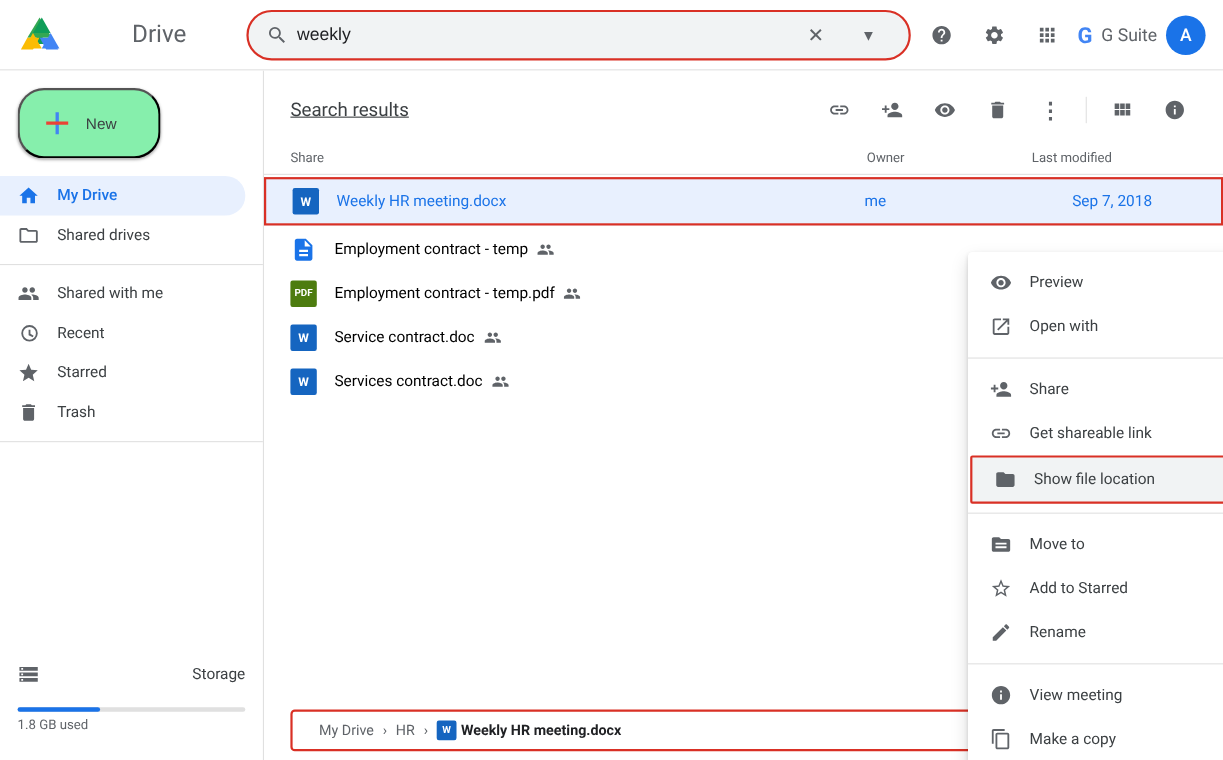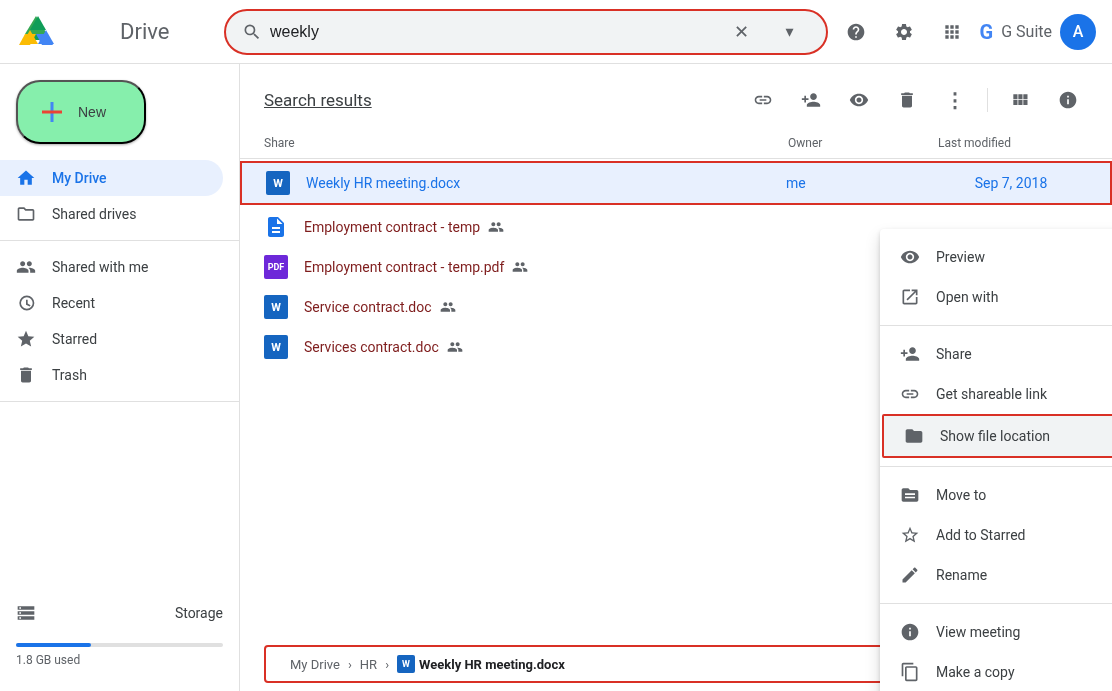"Employment contract - temp" .file-name.dark { color: #7f1d1d -> #000000 }
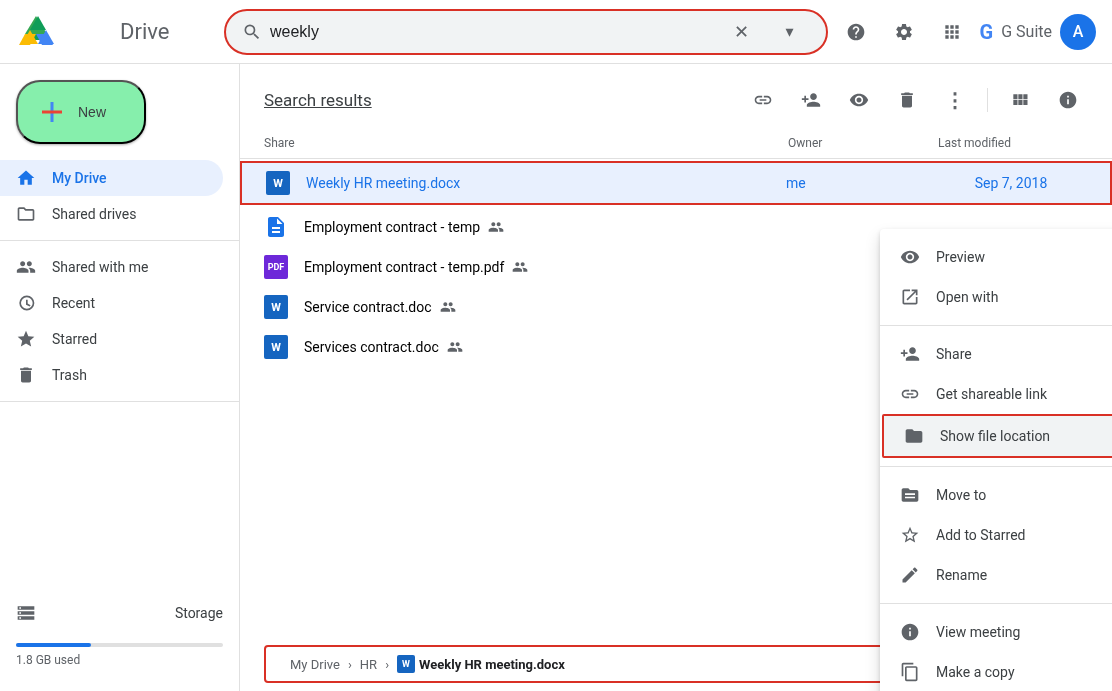"PDF" .pdf-icon { background: #6d28d9 -> #4d7c0f }
